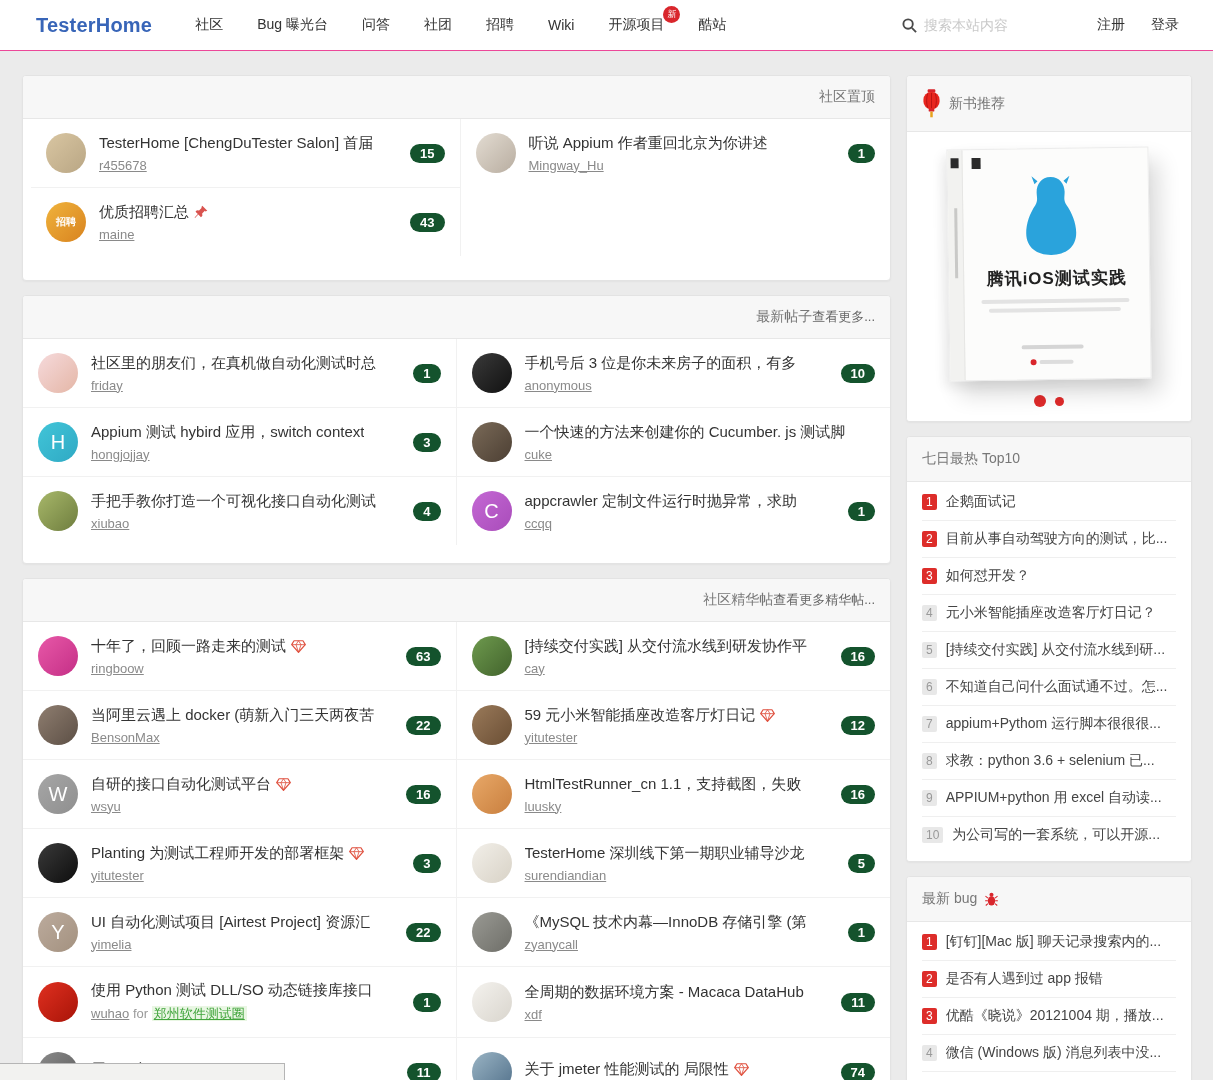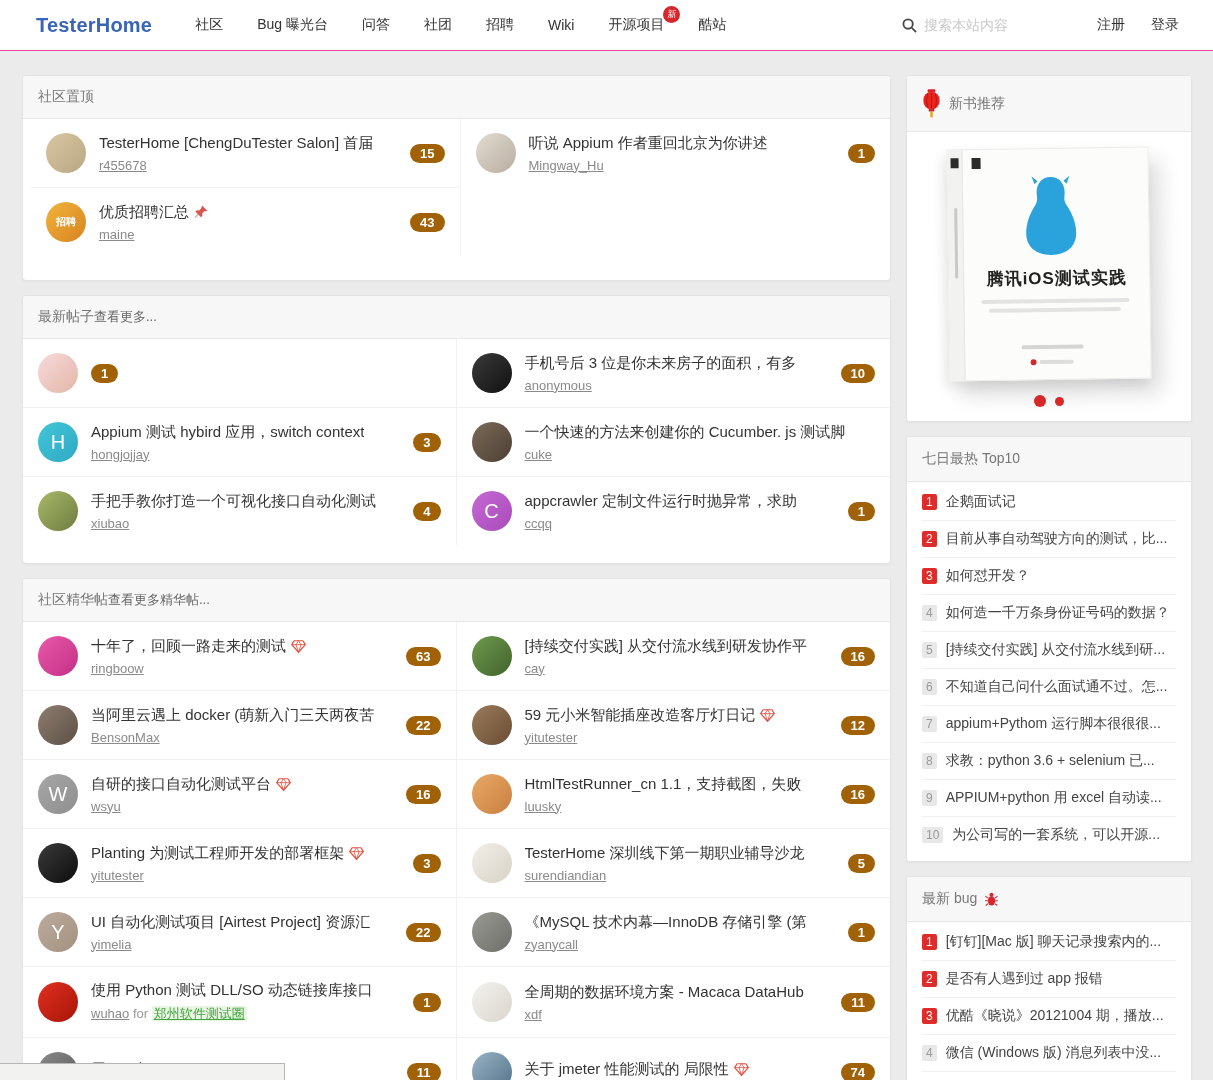"社区置顶" .panel-header { justify-content: flex-start -> flex-end }
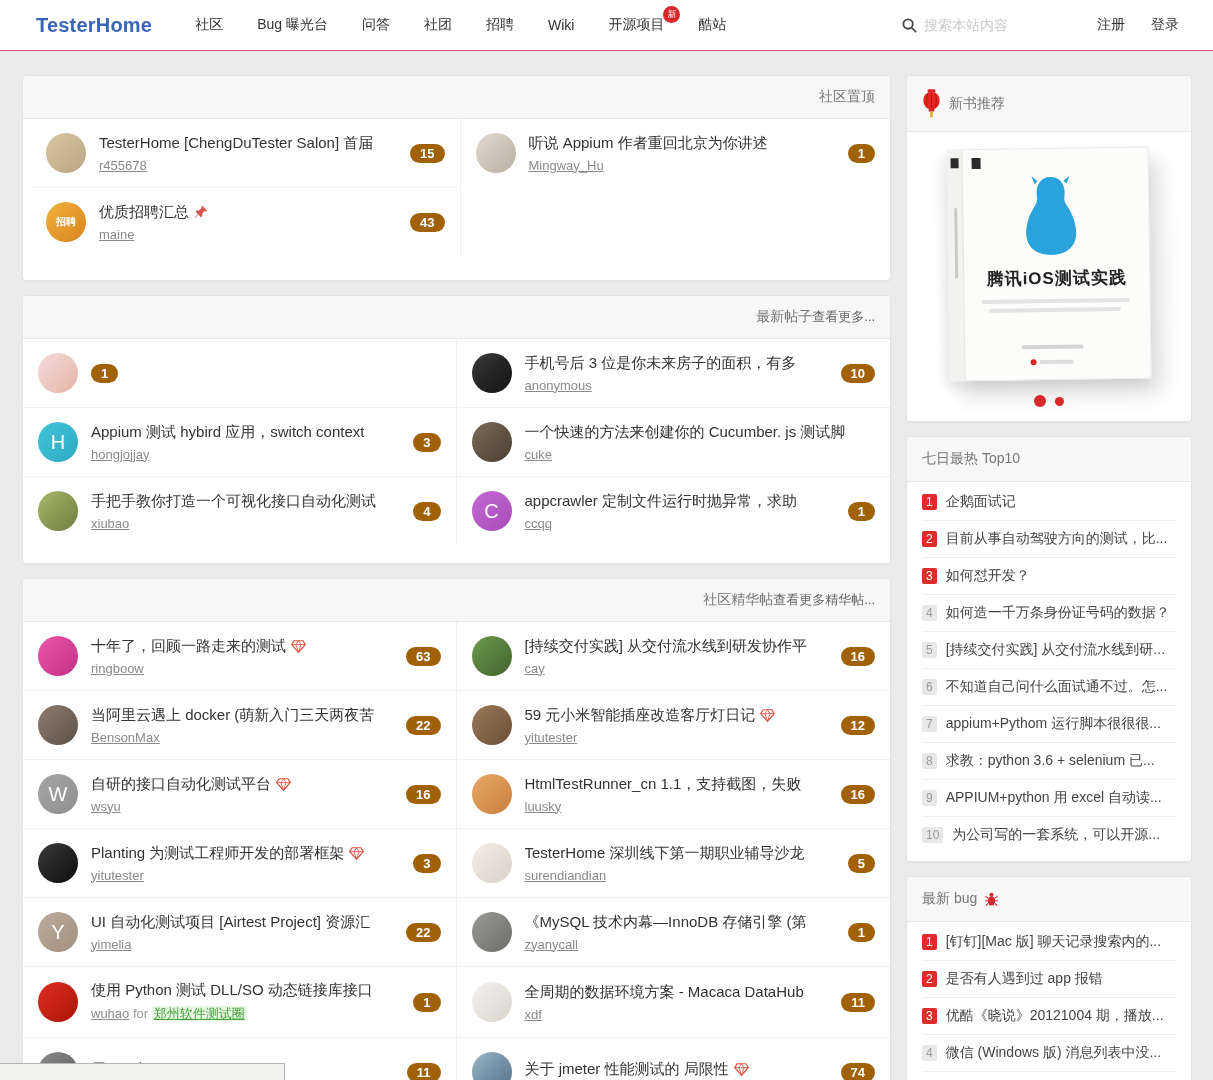"15" .count-badge { background: #a16207 -> #14532d }
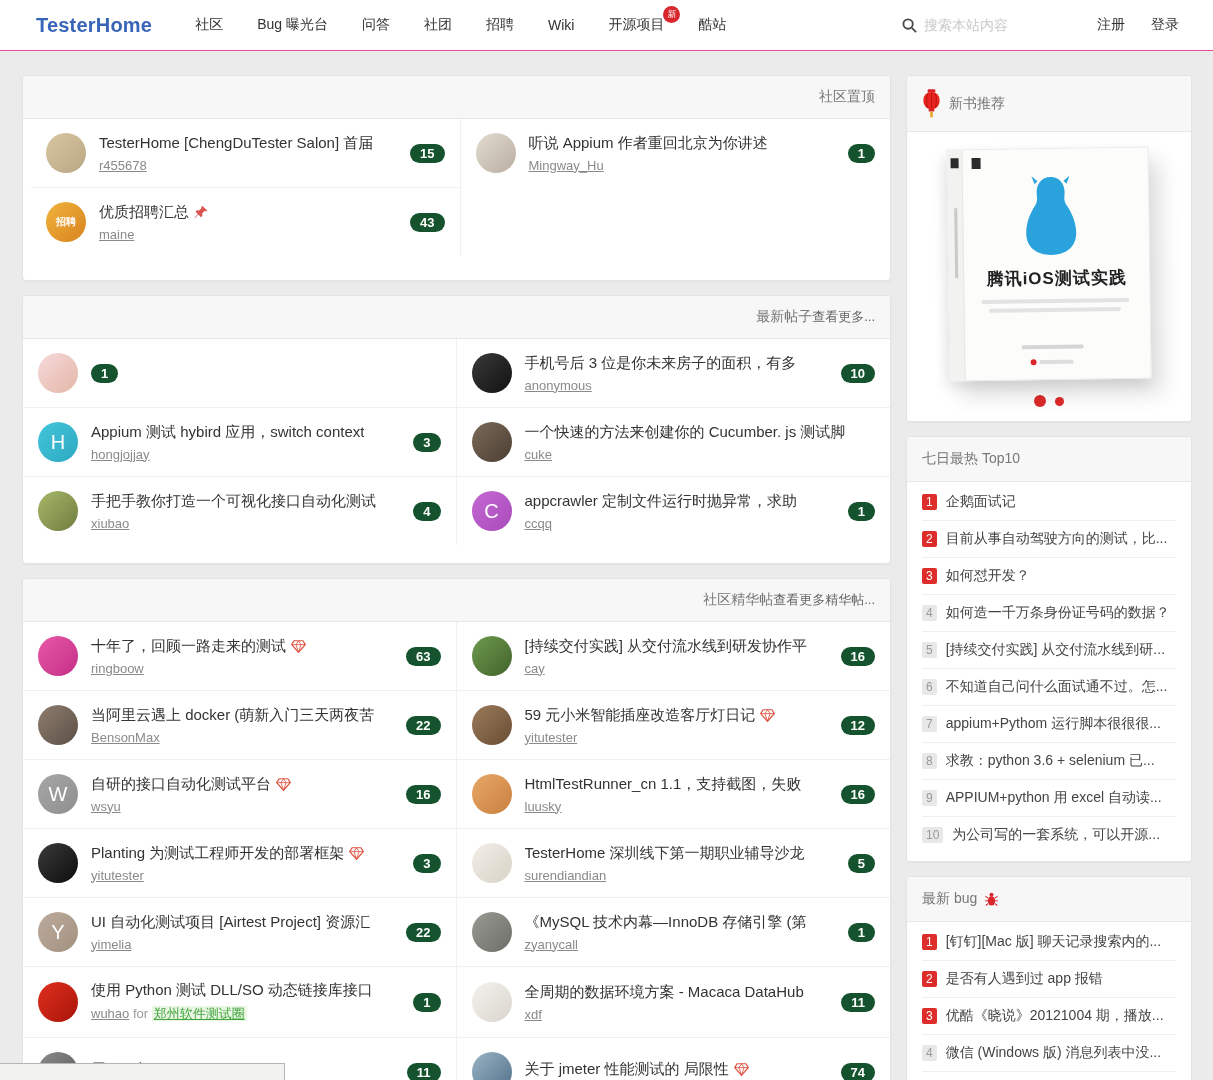"社区里的朋友们，在真机做自动化测试时总" div.post-main { html: none -> <div> <a> <span>社区里的朋友们，在真机做自动化测试时总</span> </a> <div><a>friday</a></div> </div> }
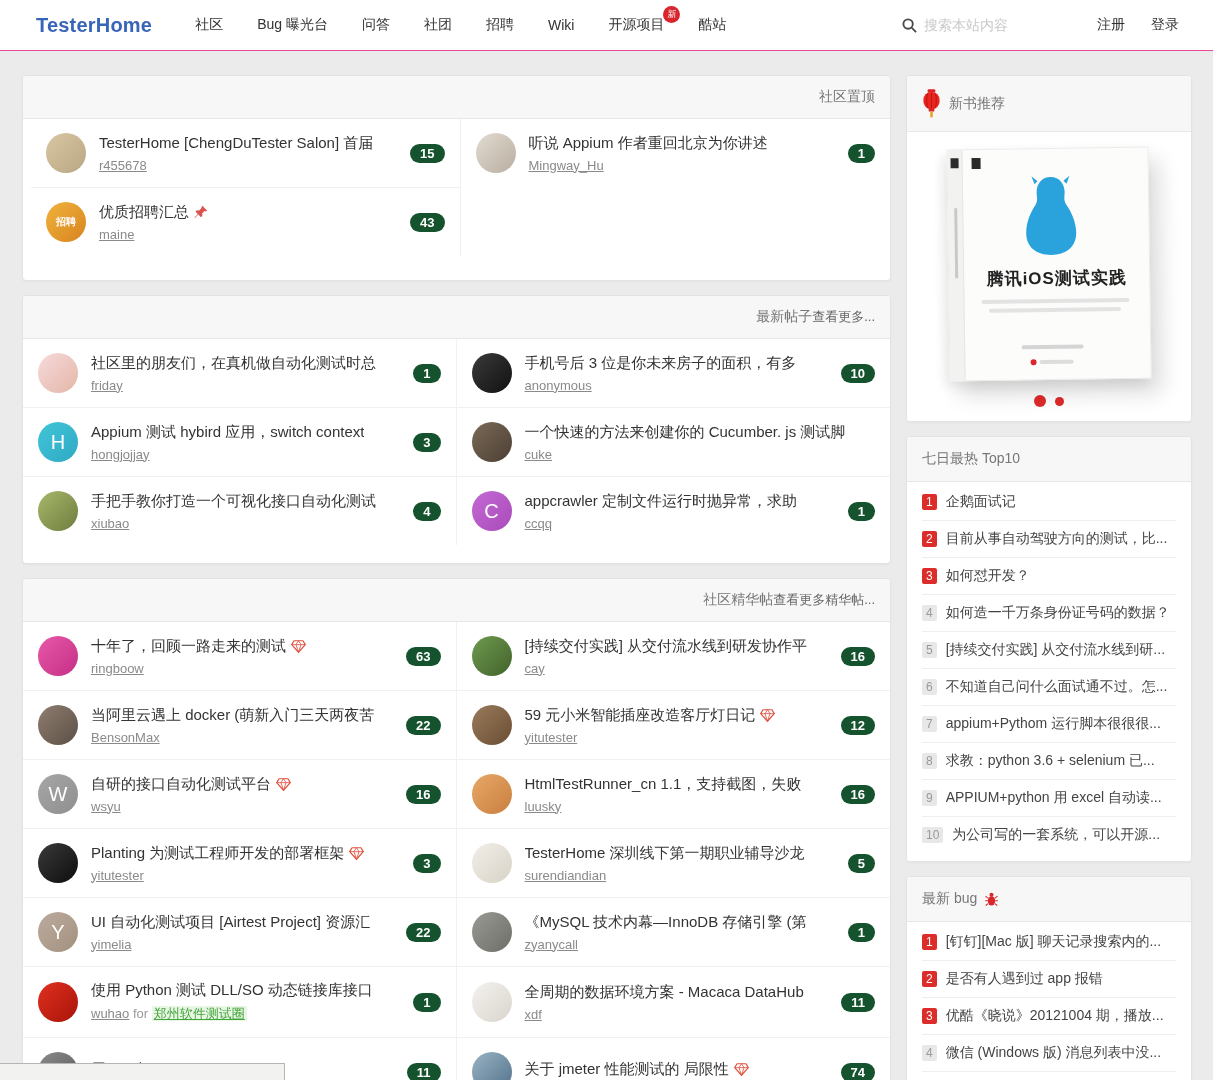"如何造一千万条身份证号码的数据？" span.r-txt { text: 如何造一千万条身份证号码的数据 -> 元小米智能插座改造客厅灯日记 }
